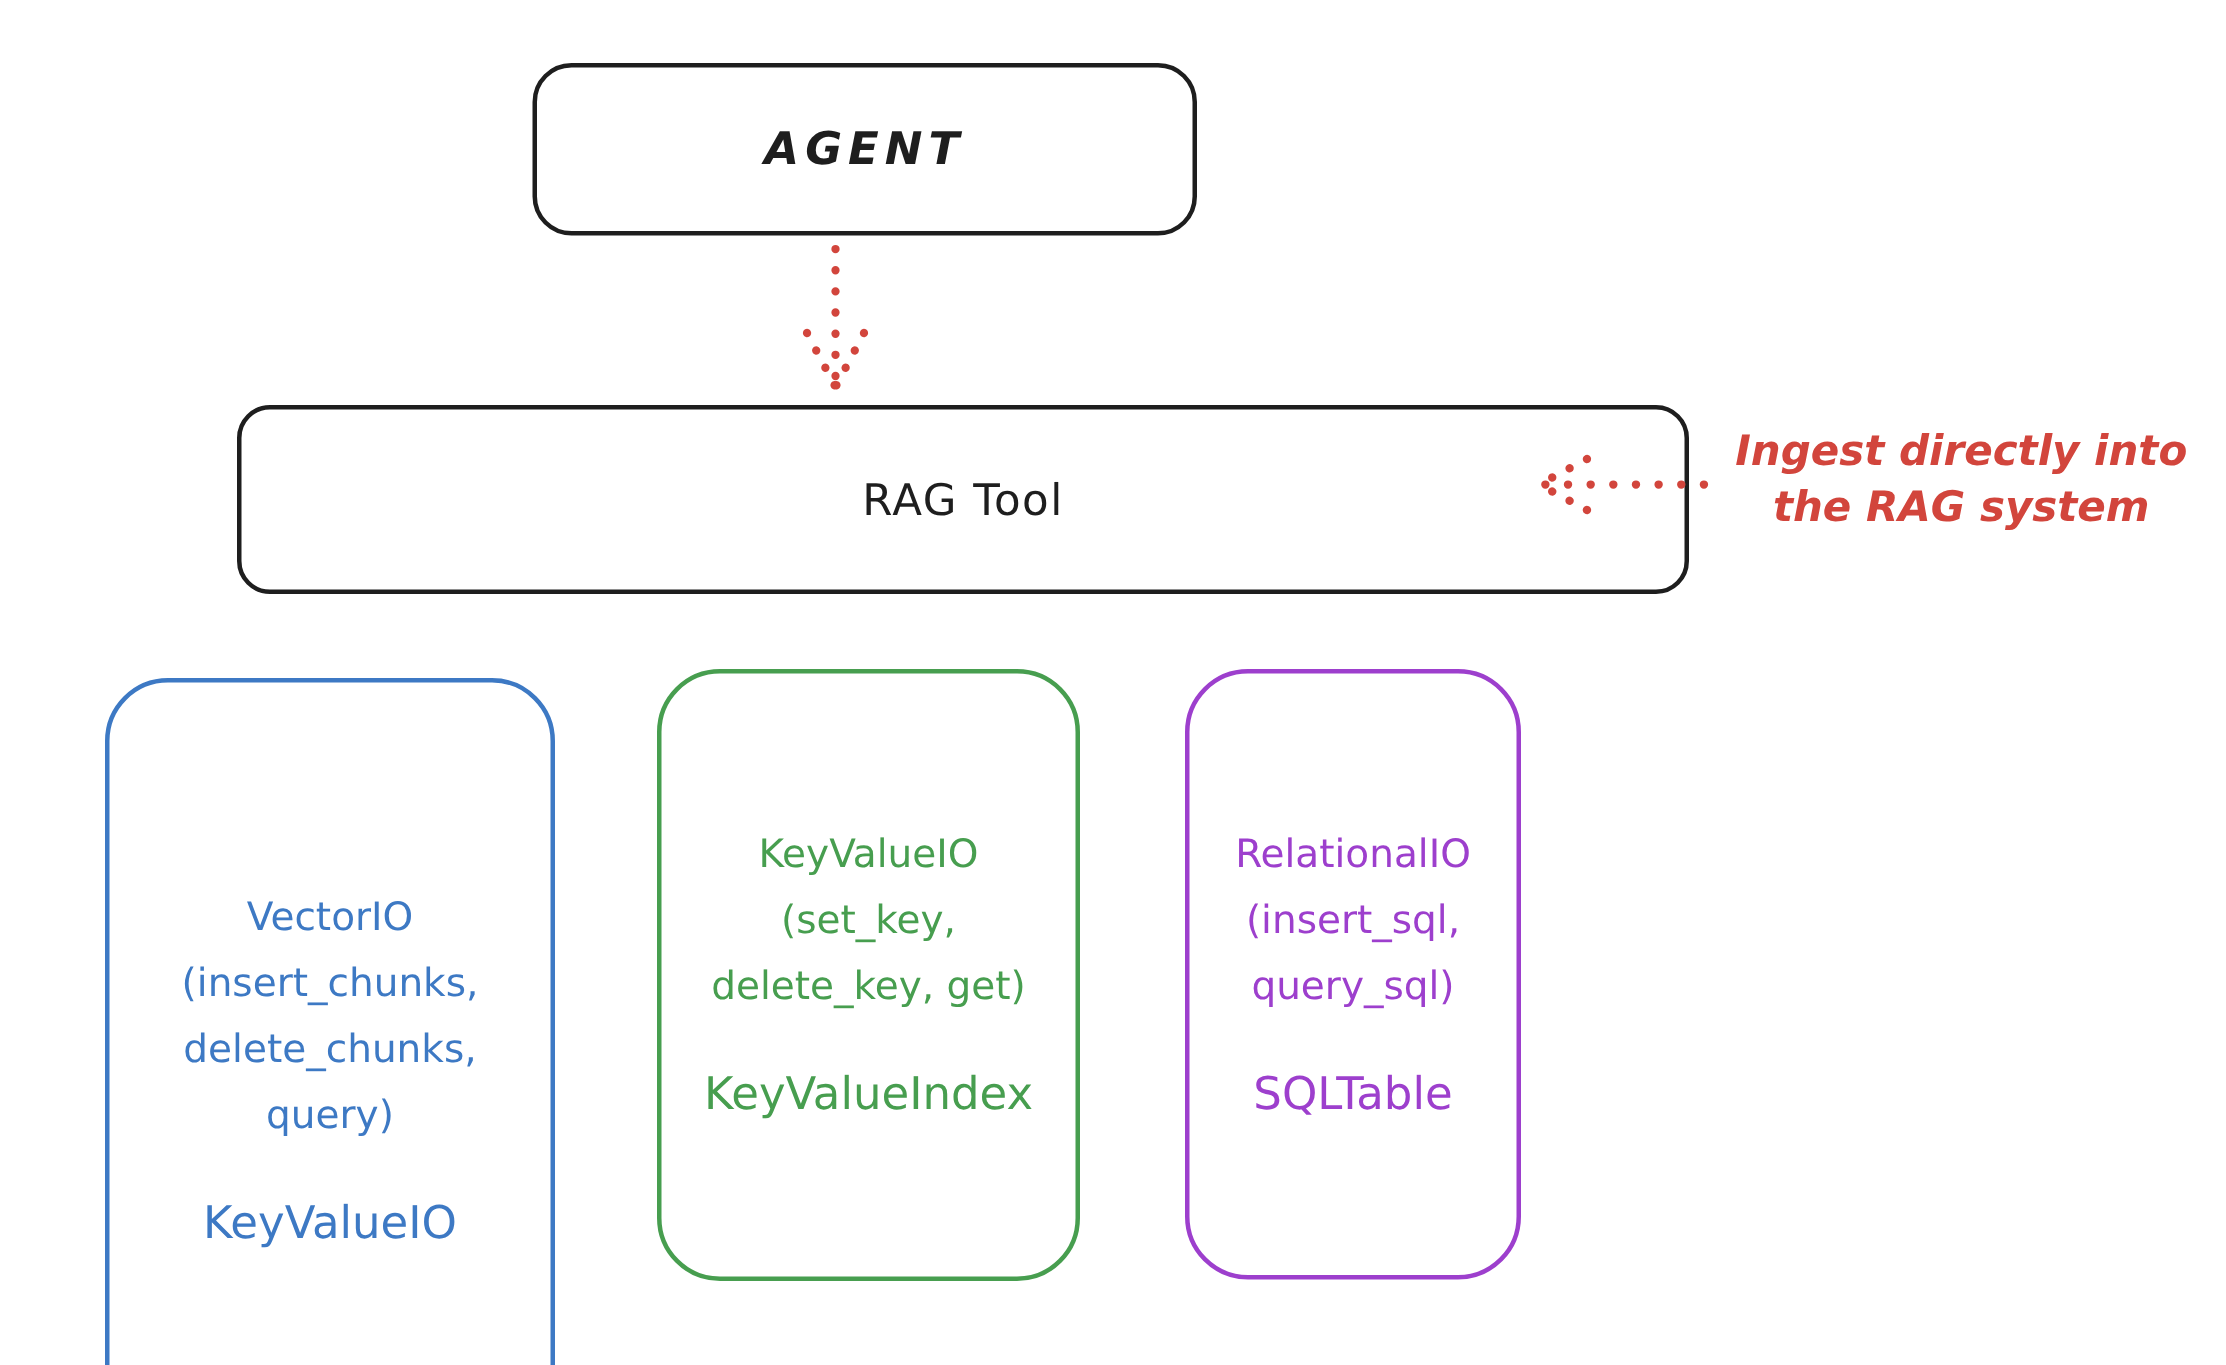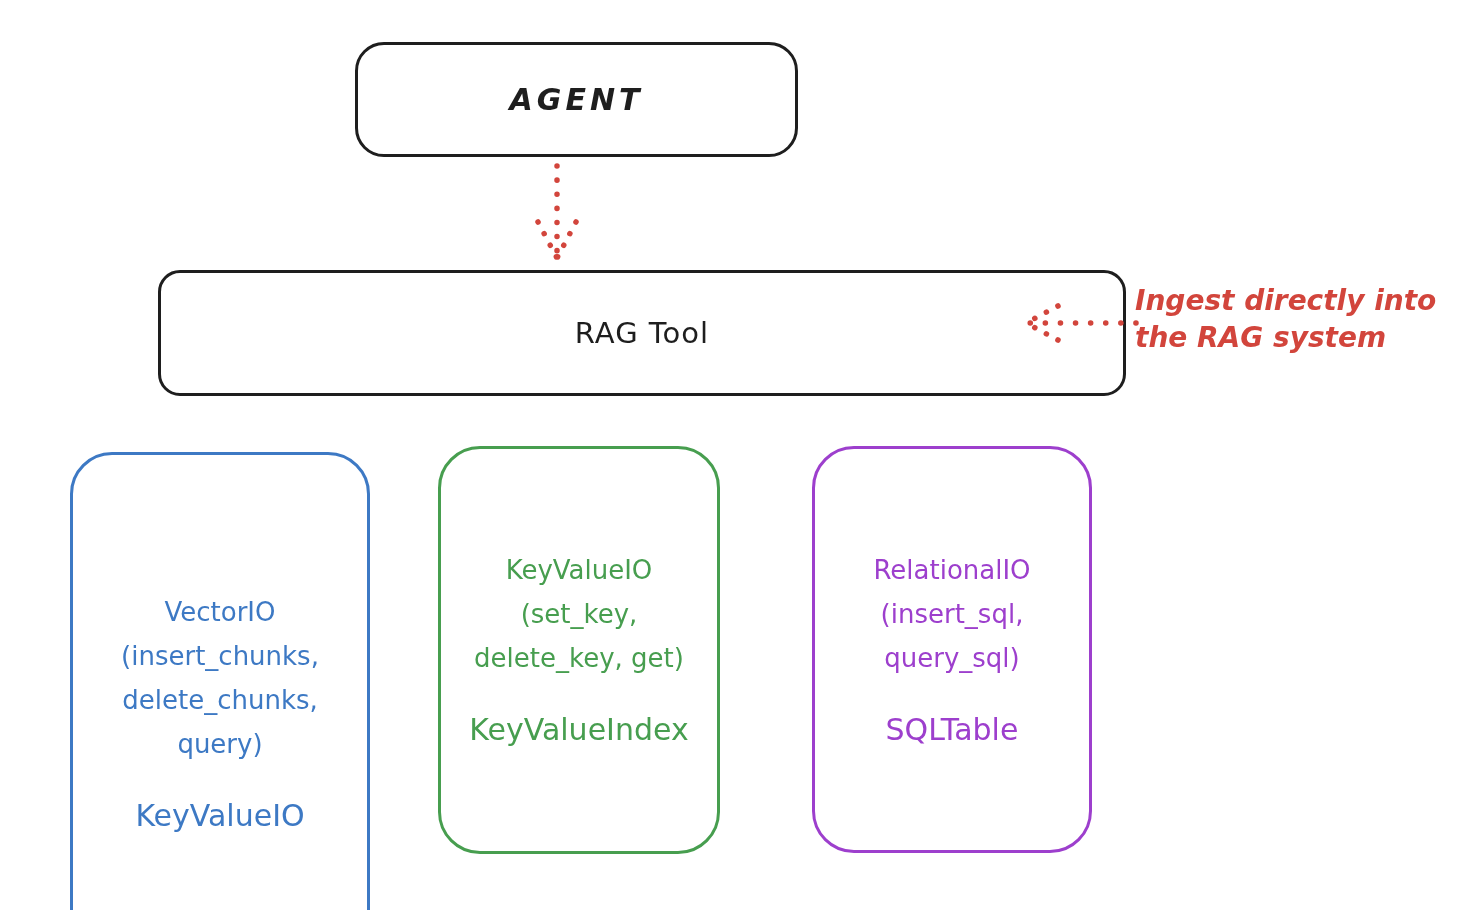"AGENT" div.sketch-box { border-radius: 29px -> none }
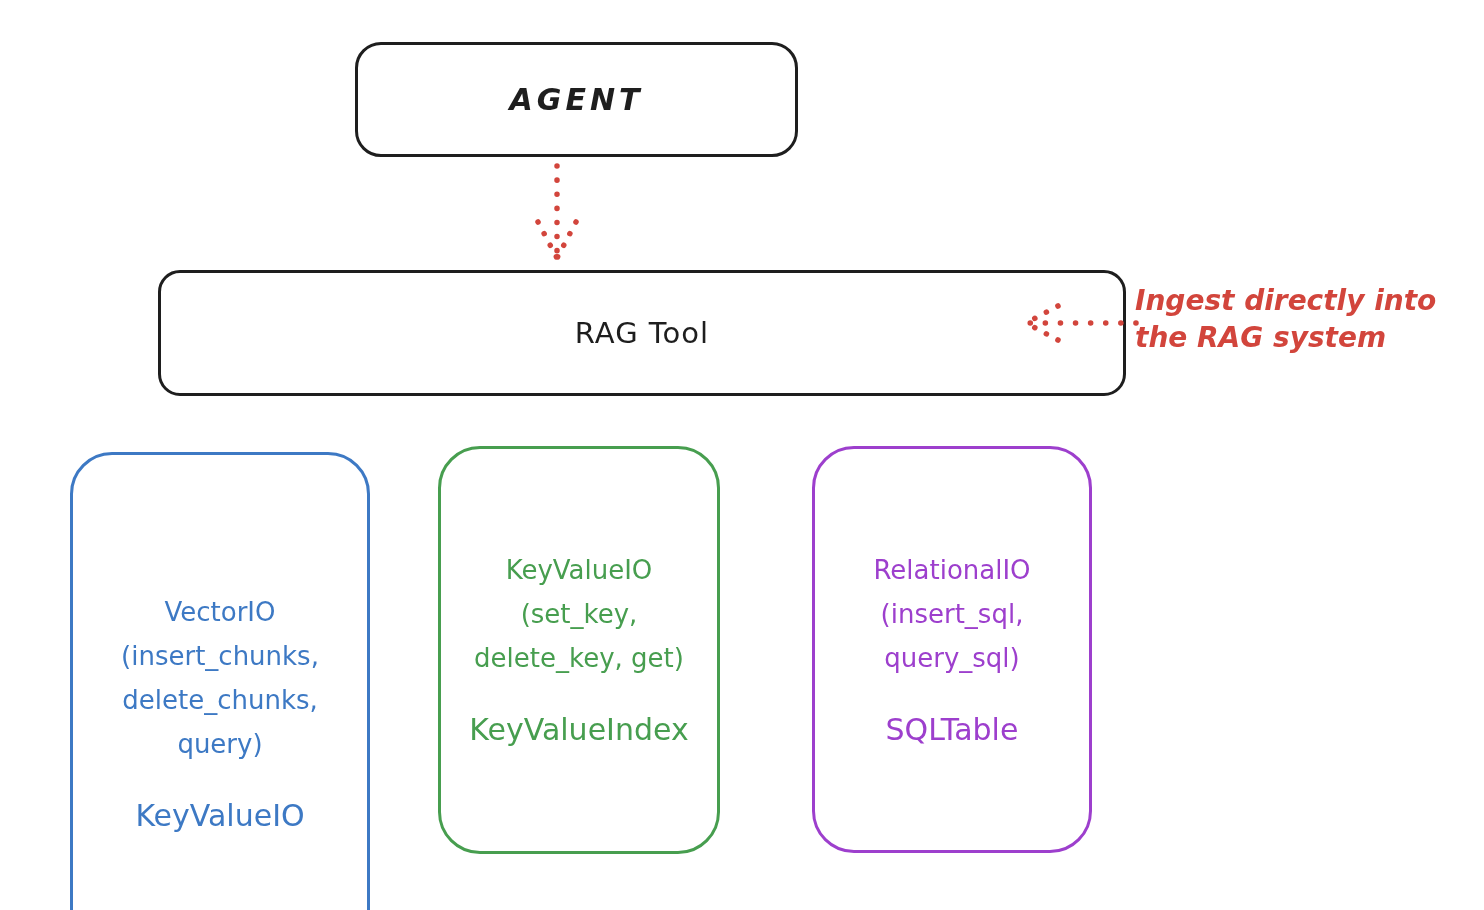"Ingest directly into" .annotation { text-align: left -> center }
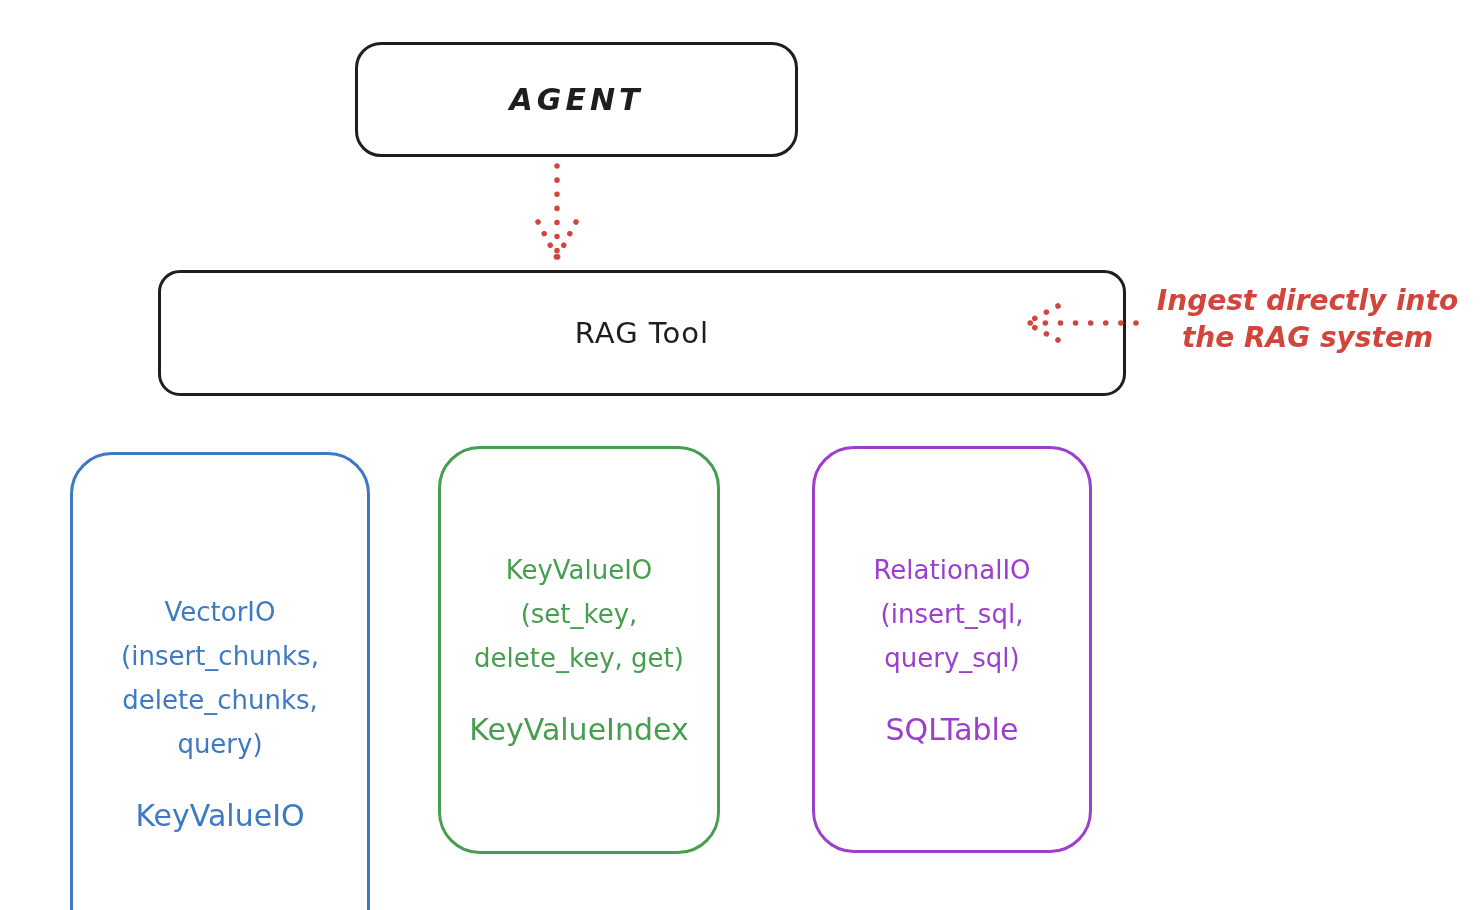"RelationalIO" .backend-relational { margin-left: 22px -> none; width: 280px -> 224px }
